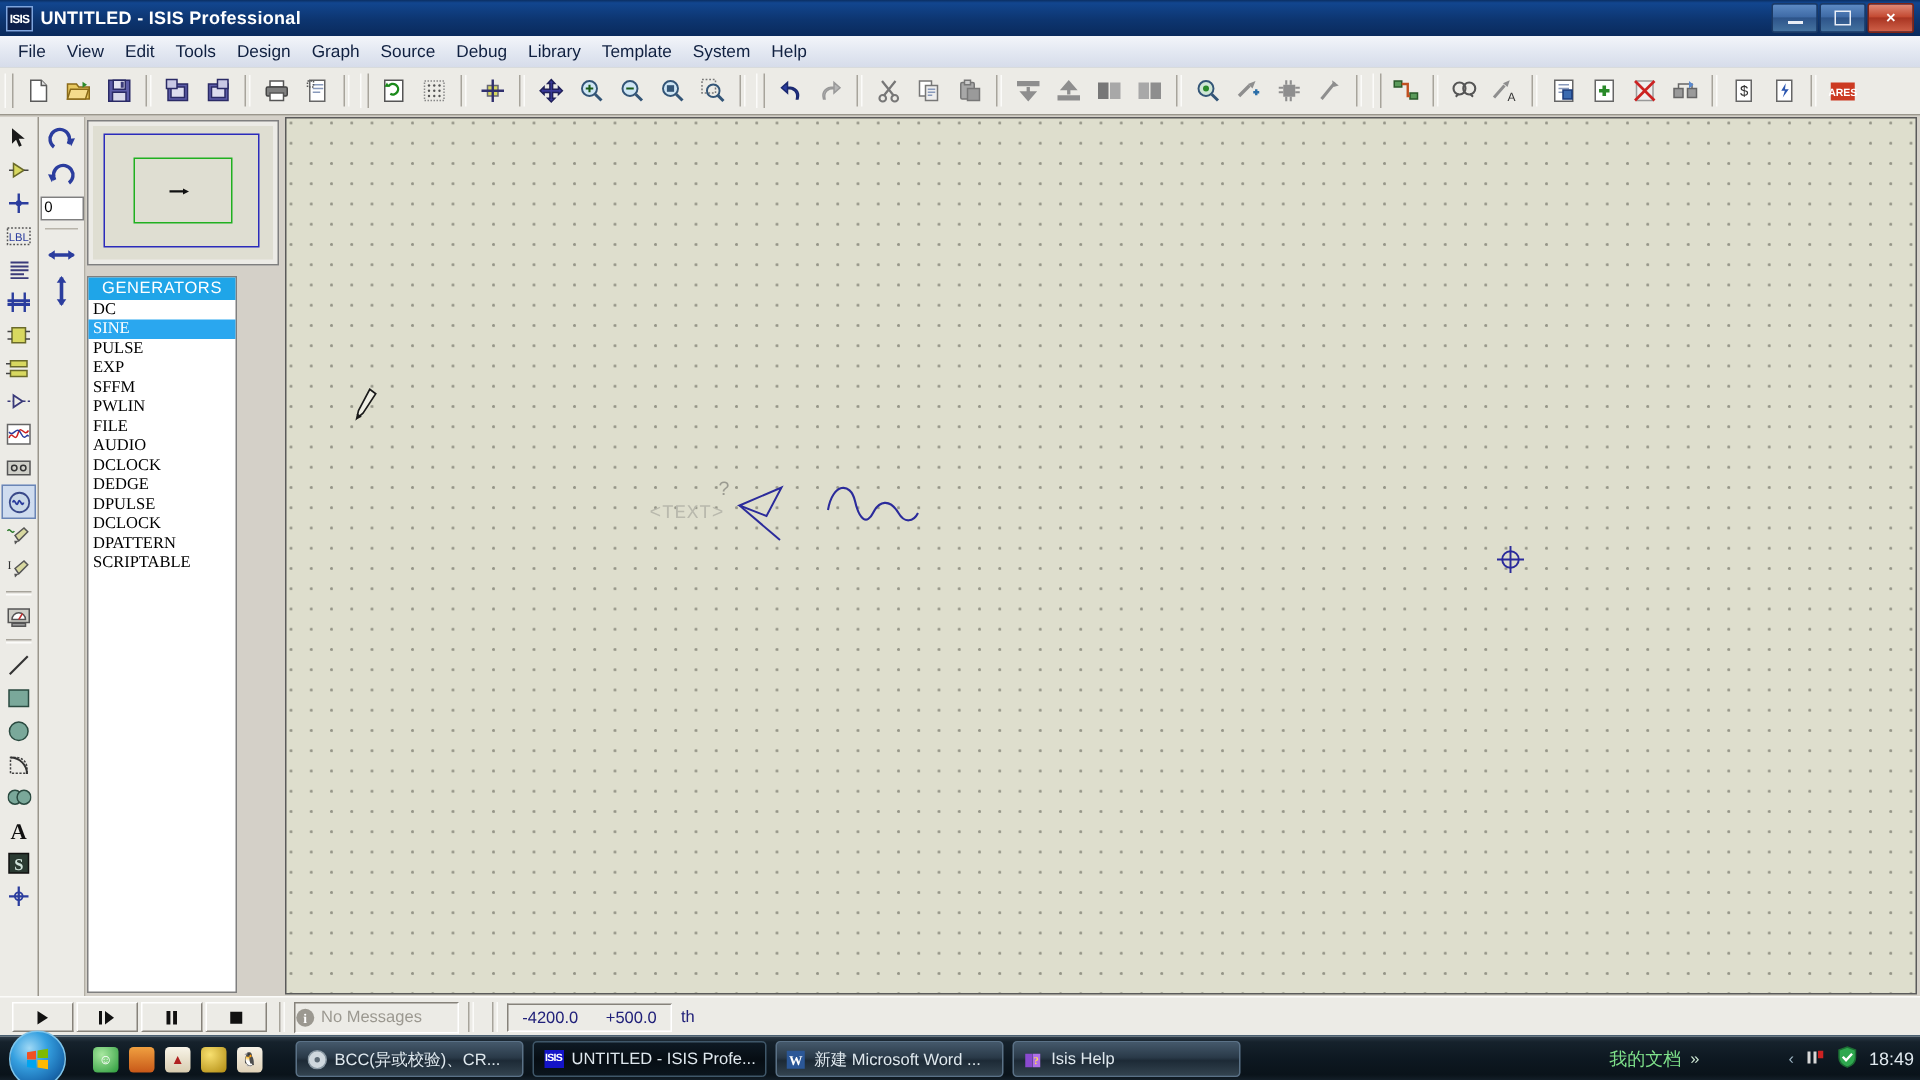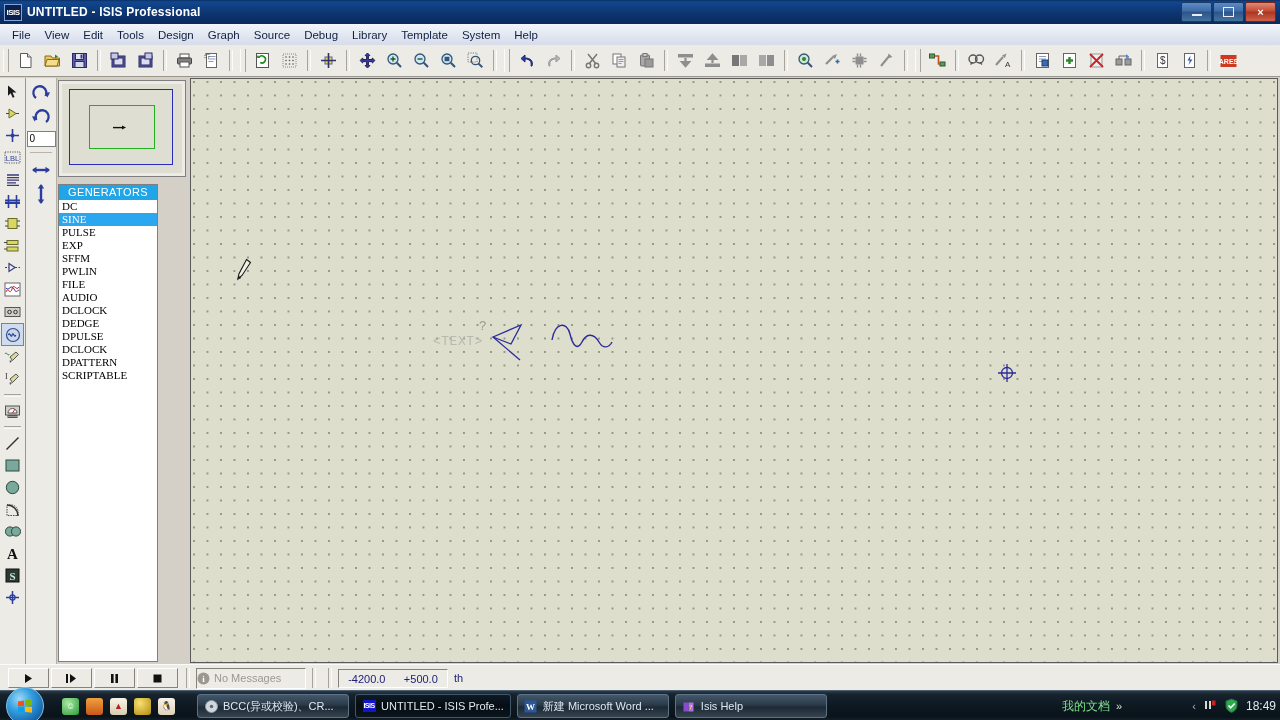"我的文档" .deskband { right: 158px -> 147px }
